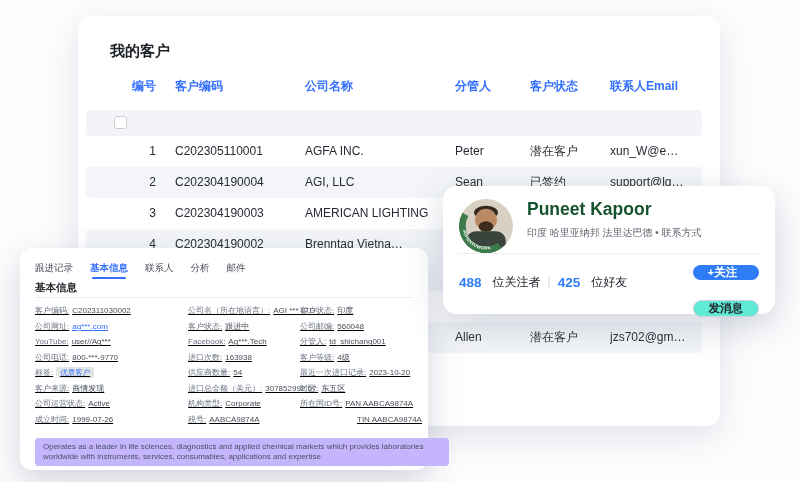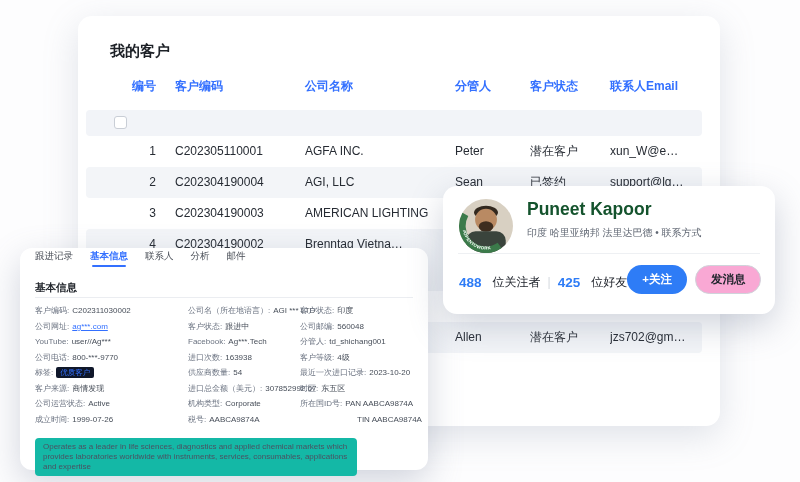"跟进记录" #detail-tabs { top: 2px -> 14px }
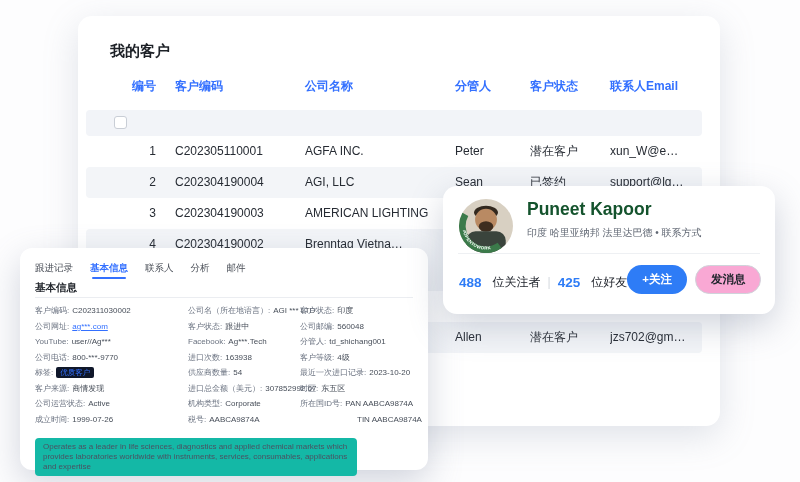"+关注" #profile-buttons { flex-direction: none -> column; gap: 8px -> 20px }
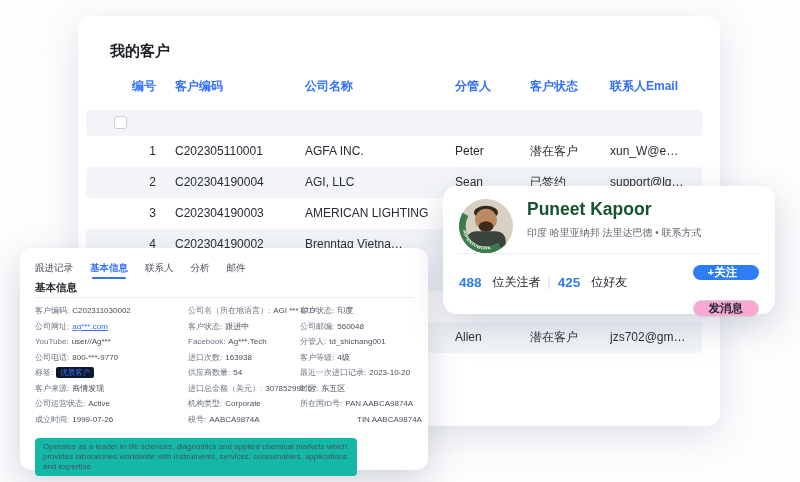"客户编码: C202311030002" .field { text-decoration: none -> underline }
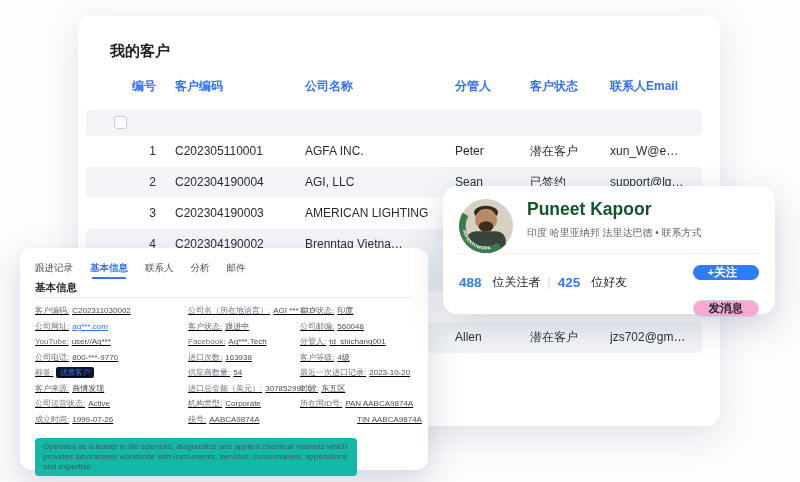"发消息" #message-btn { background: #f9a8d4 -> #5eead4 }
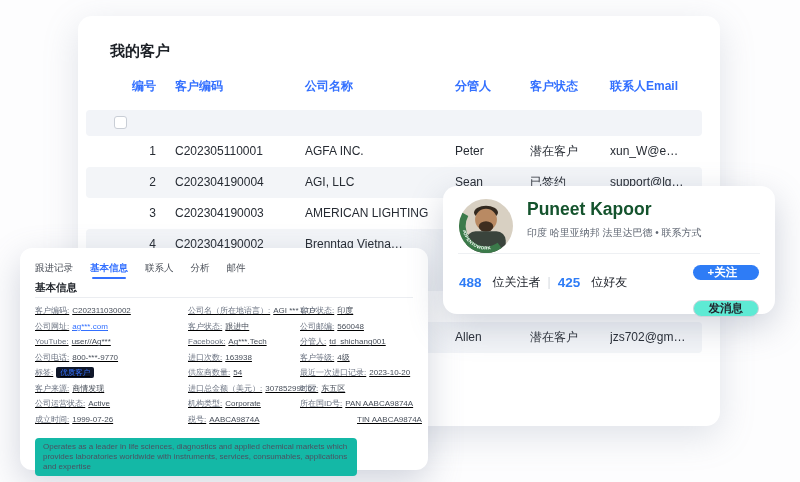"优质客户" .fvalue.tag { background: #0f172a -> #e5e5e5 }
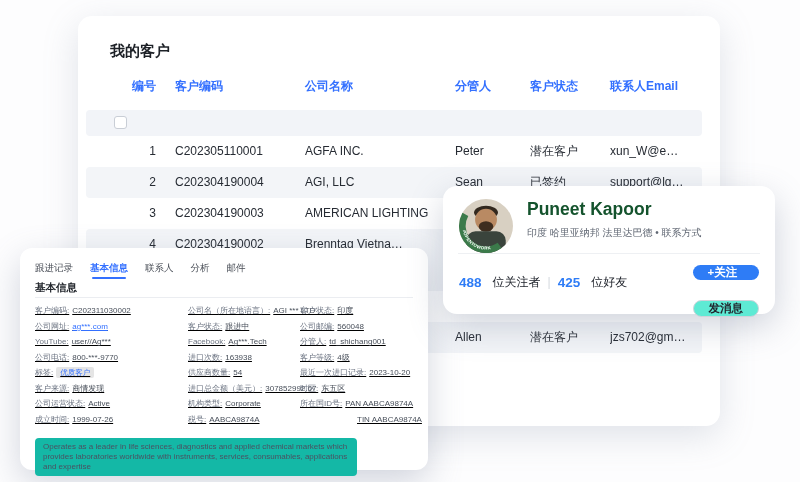"Operates as a leader in" #note-box { background: #14b8a6 -> #c4b5fd; width: 322px -> 414px }
